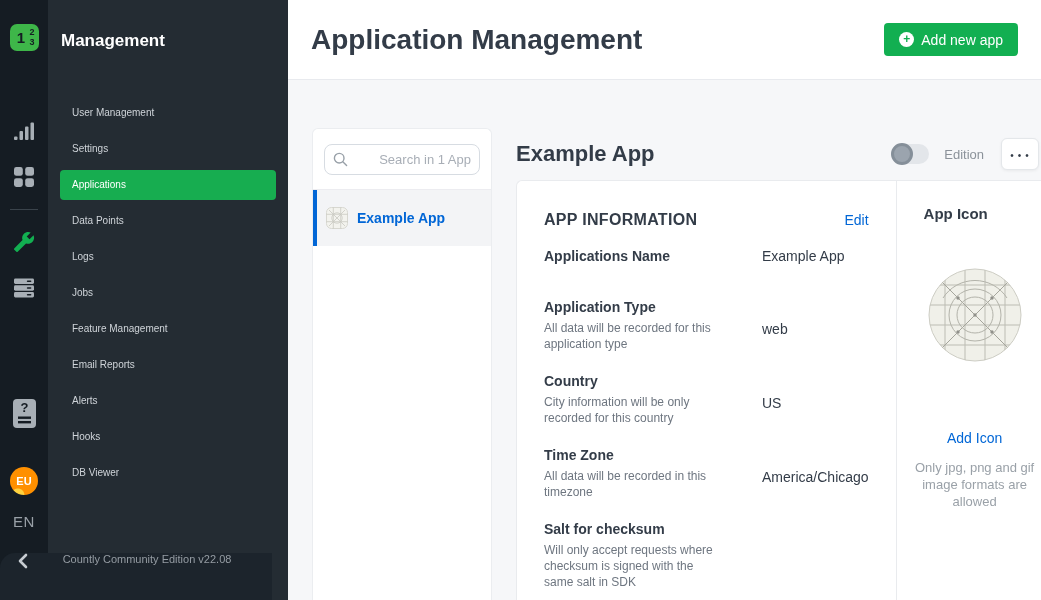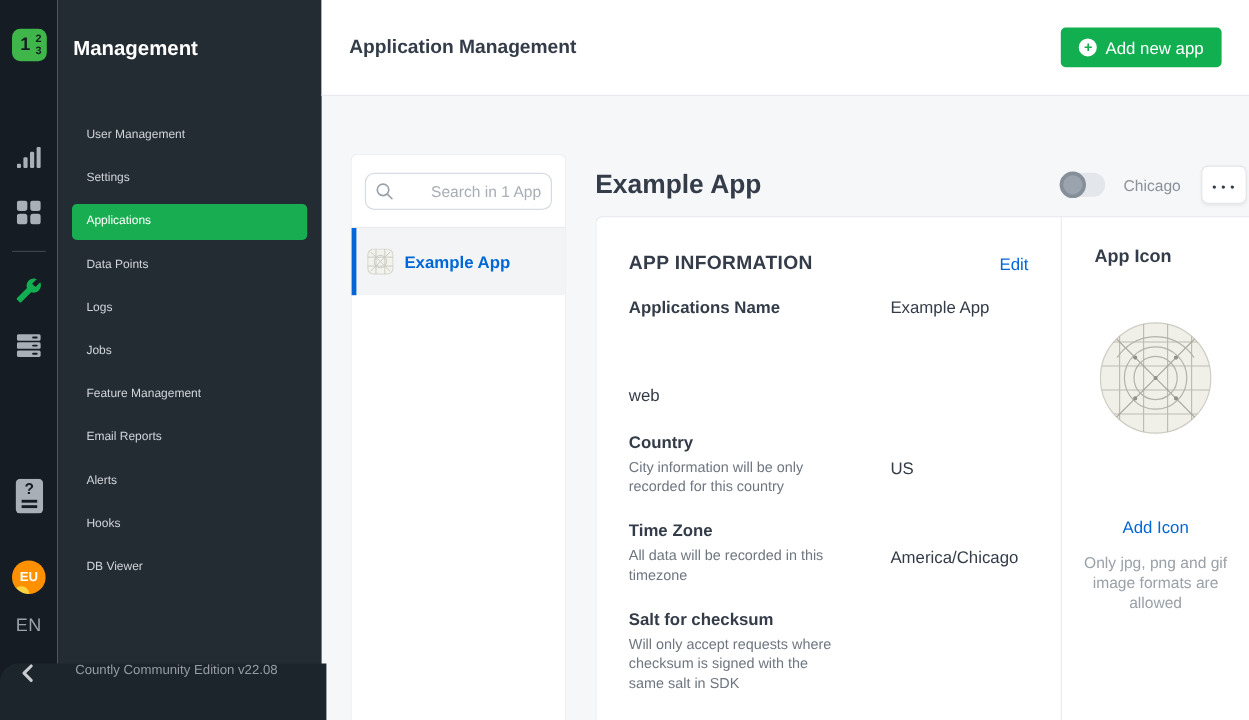"Management" .sidebar { width: 220px -> 240px }
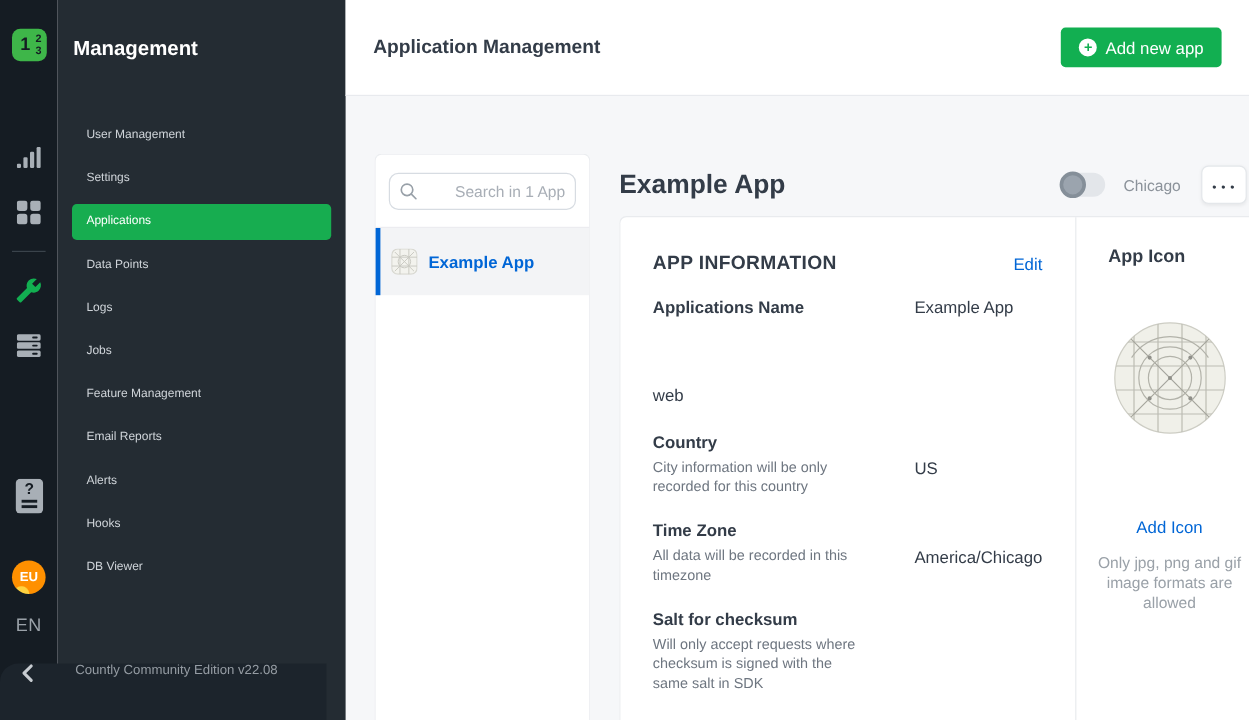"Application Management" .main-header h1 { font-size: 16px -> 28px }
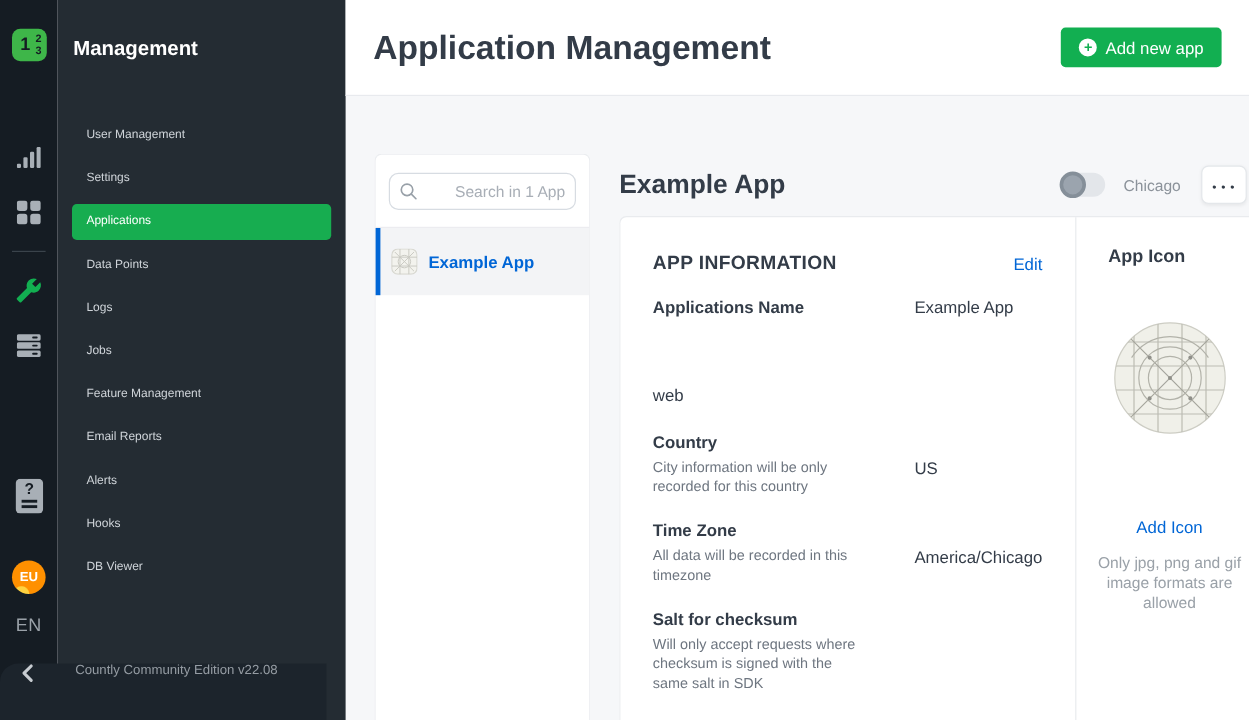"Chicago" span.toggle-label { text: Chicago -> Edition }
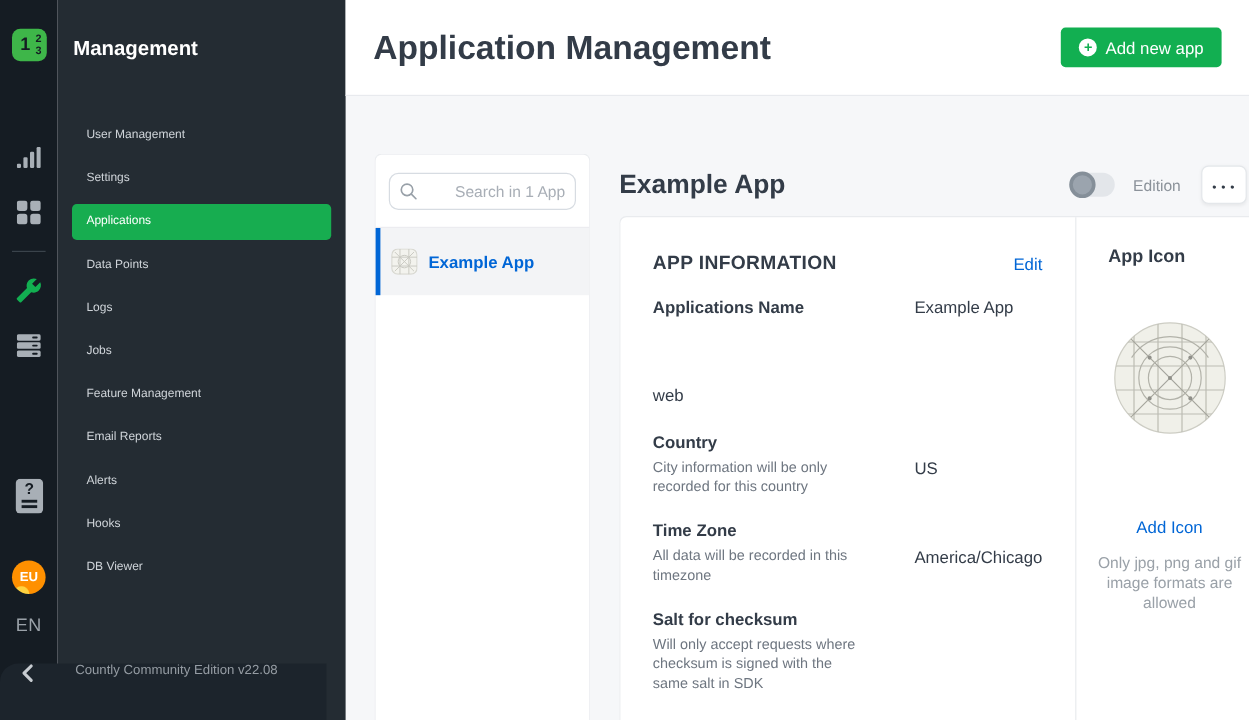"Application Type" div { html: none -> <div> <div>Application Type</div> <div>All data will be recorded for this application type</div> </div> }
